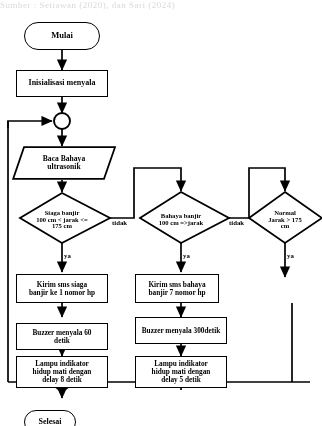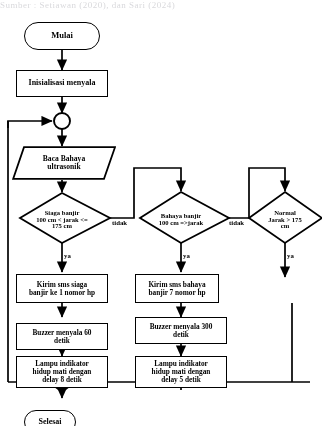"Buzzer menyala 300" div.node { flex-direction: column -> row }
